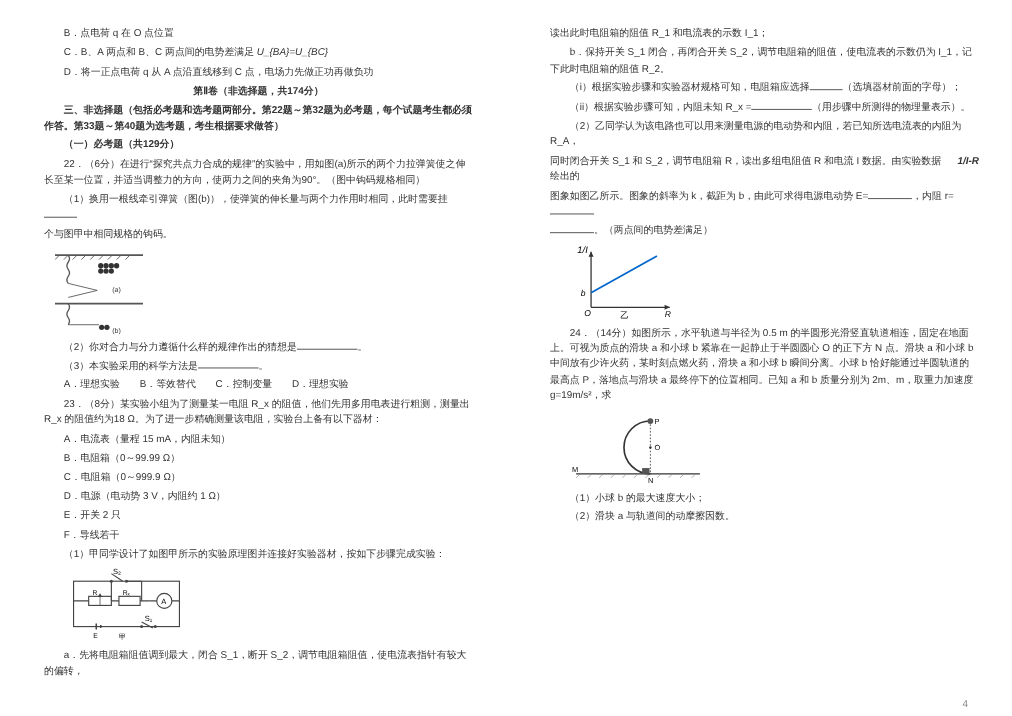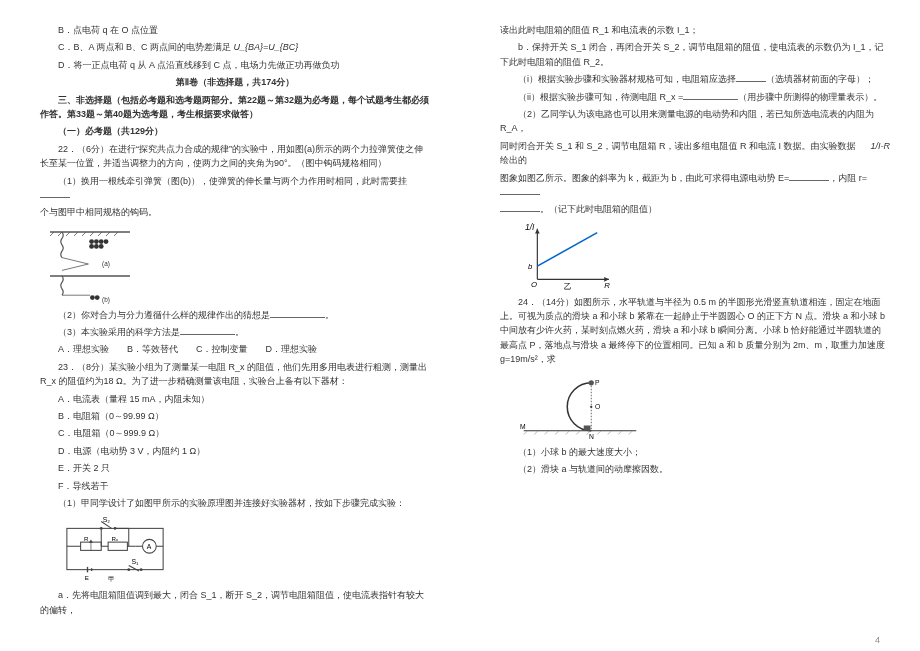"（ii）根据实验步骤可知，待测电阻 R_x =" span { text: 待测电阻 -> 内阻未知 }
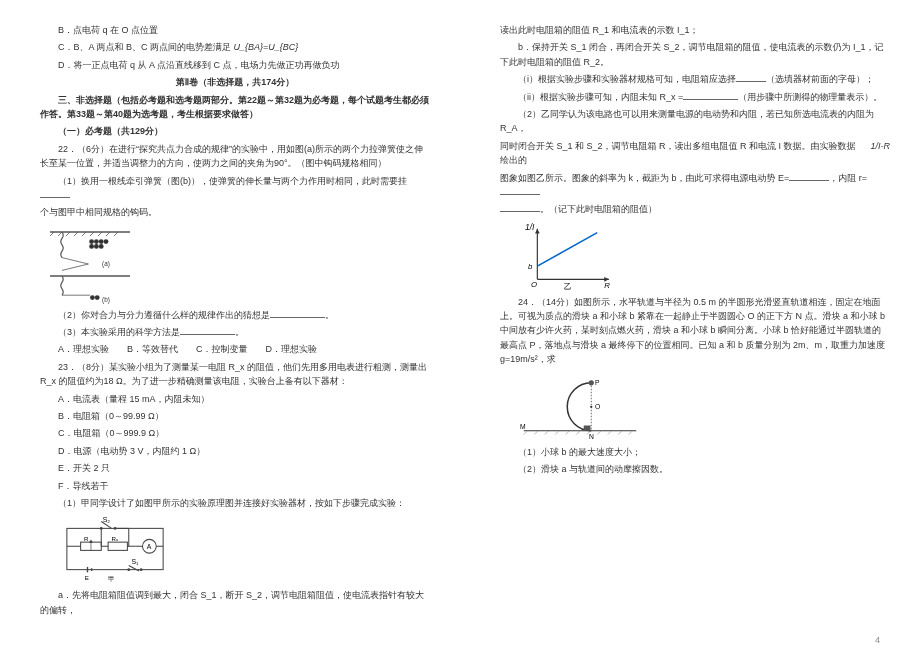"1/I-R" span { font-weight: none -> bold }
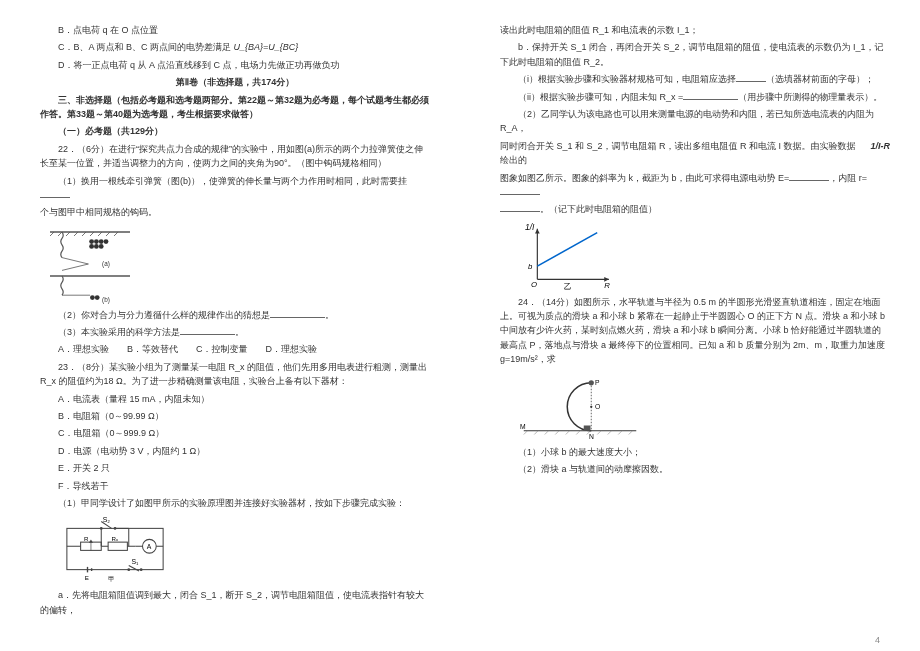"。（记下此时电阻箱的阻值）" span { text: 记下此时电阻箱的阻值 -> 两点间的电势差满足 }
